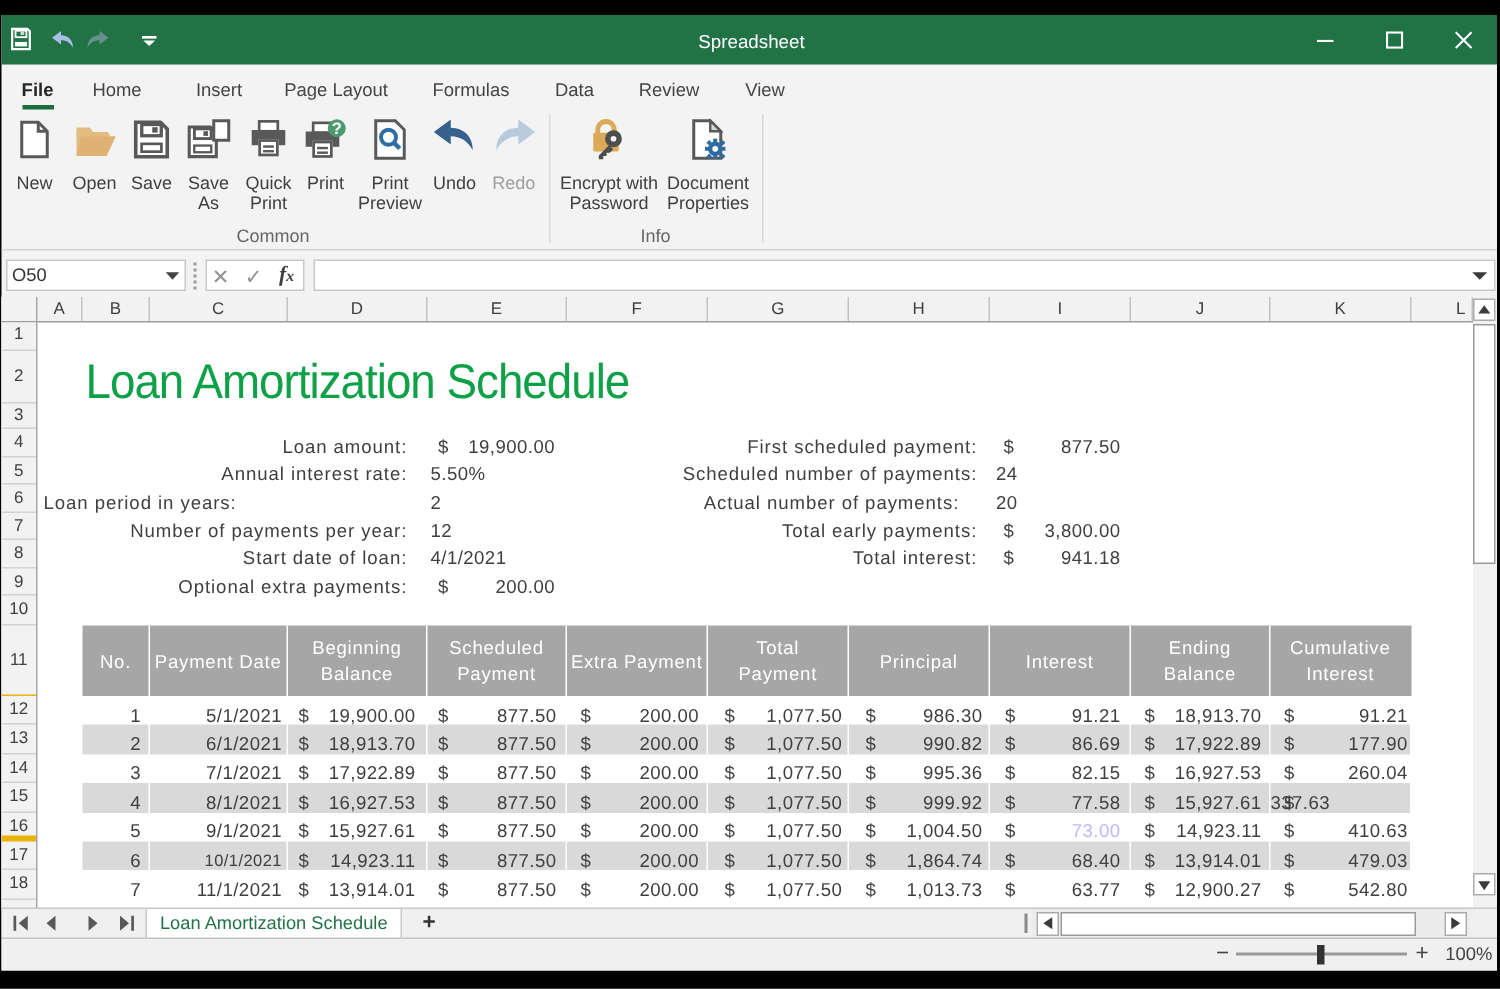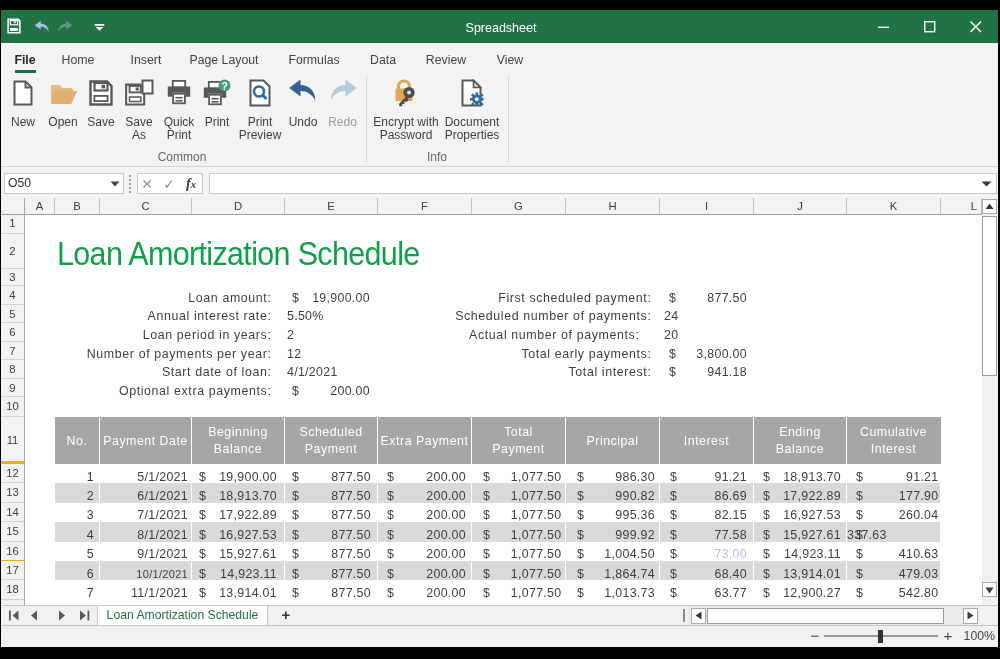"Loan period in years:" div.ab { text-align: right -> none }
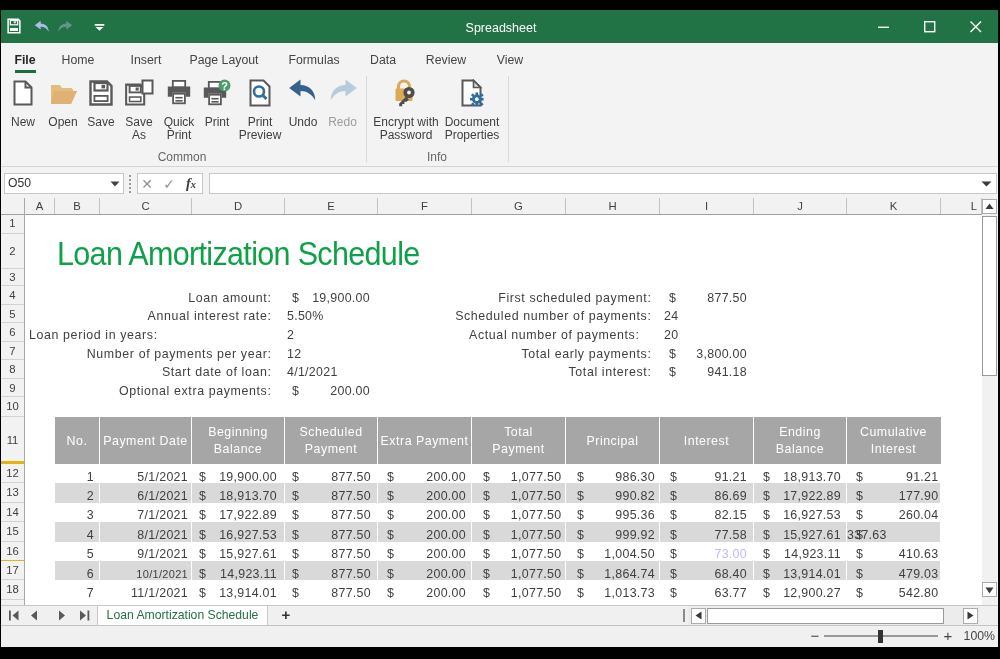"11" div.ab { border-bottom: 3px solid #eab308 -> 1px solid #eab308 }
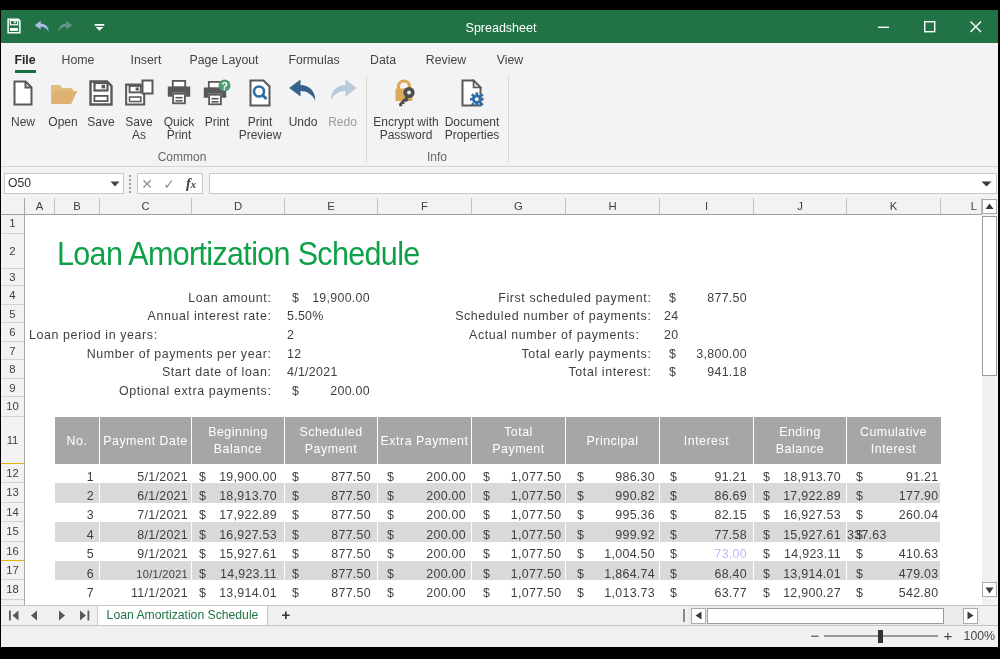"16" div.ab { border-bottom: 1px solid #eab308 -> 4px solid #eab308 }
